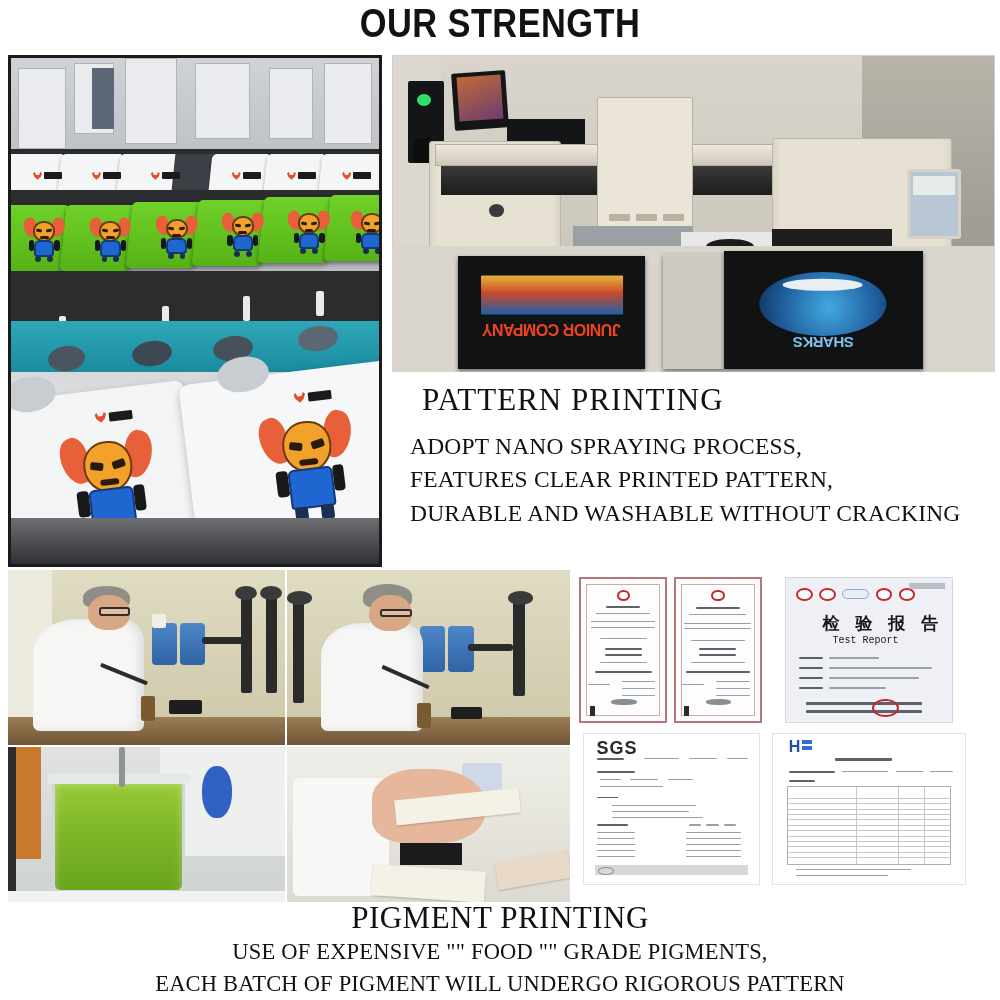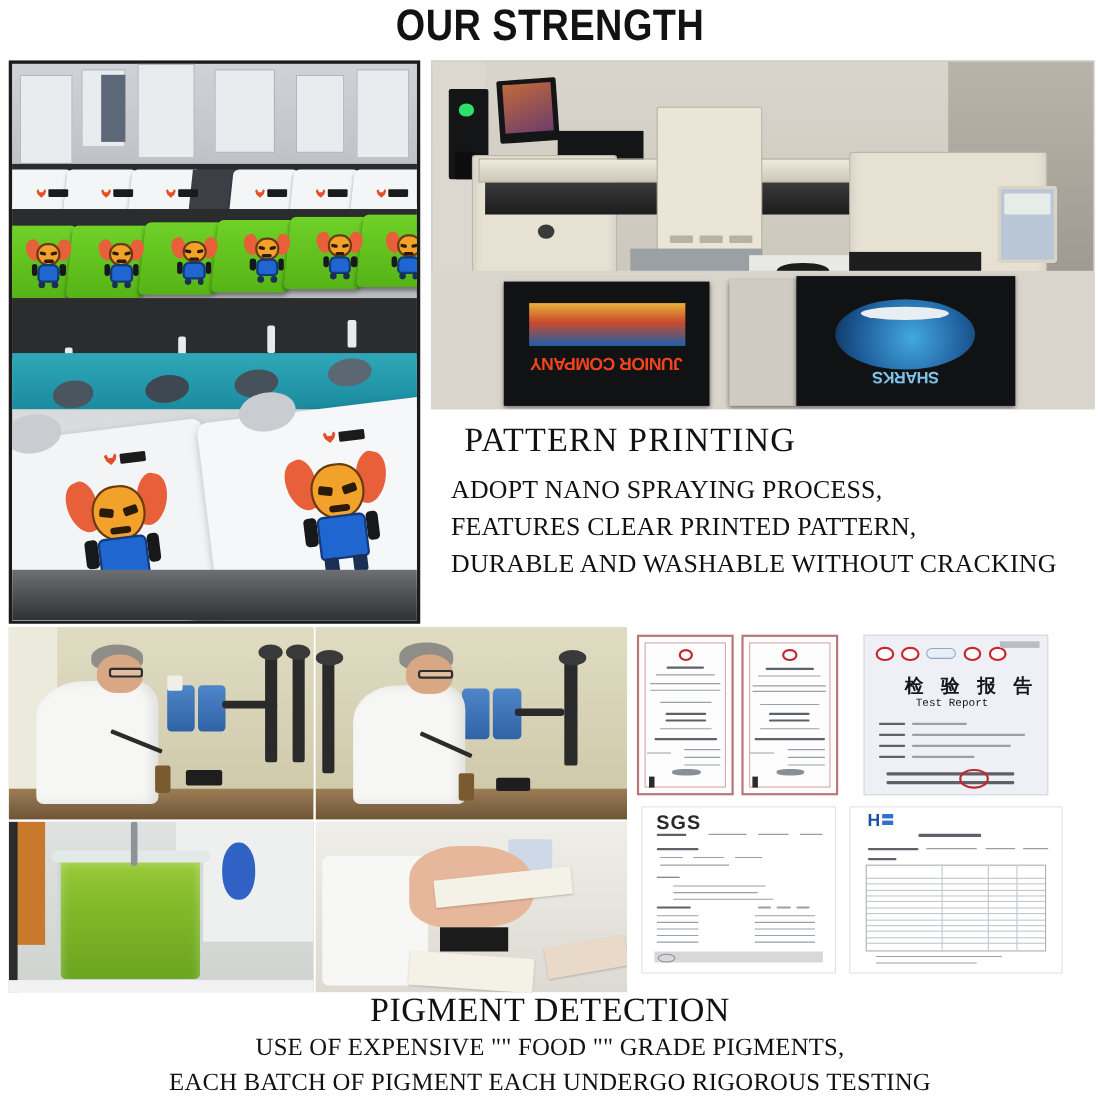"PIGMENT DETECTION" div.head { text: DETECTION -> PRINTING }
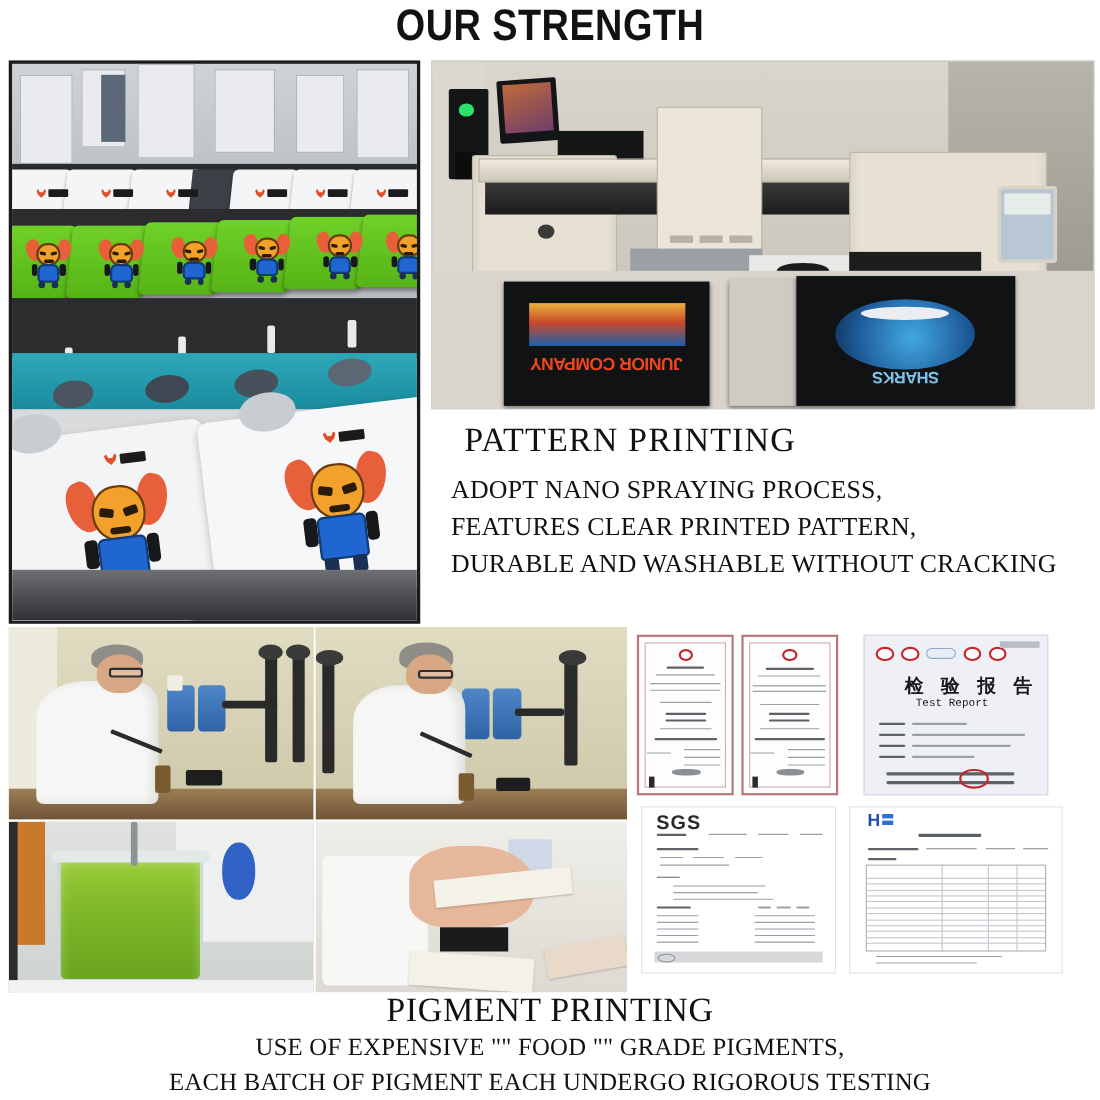"EACH BATCH OF PIGMENT EACH" div.line { text: EACH UNDERGO RIGOROUS TESTING -> WILL UNDERGO RIGOROUS PATTERN }
